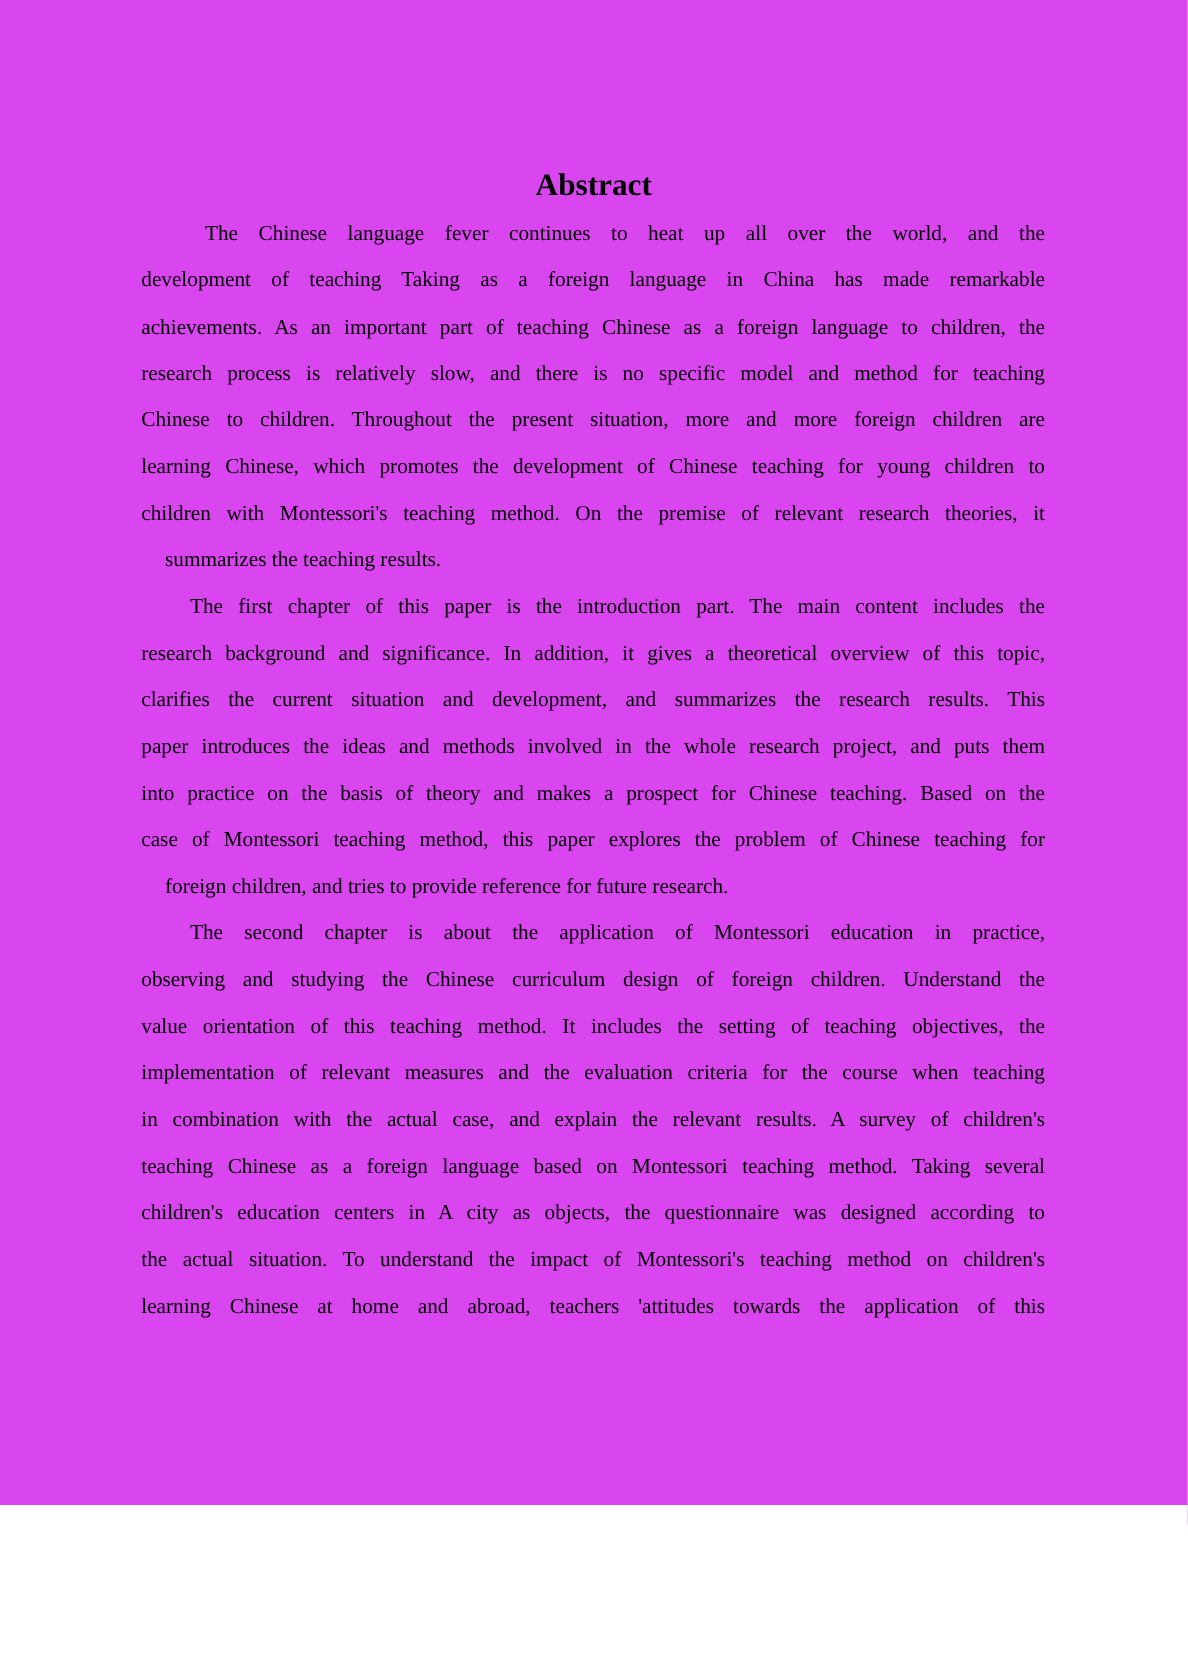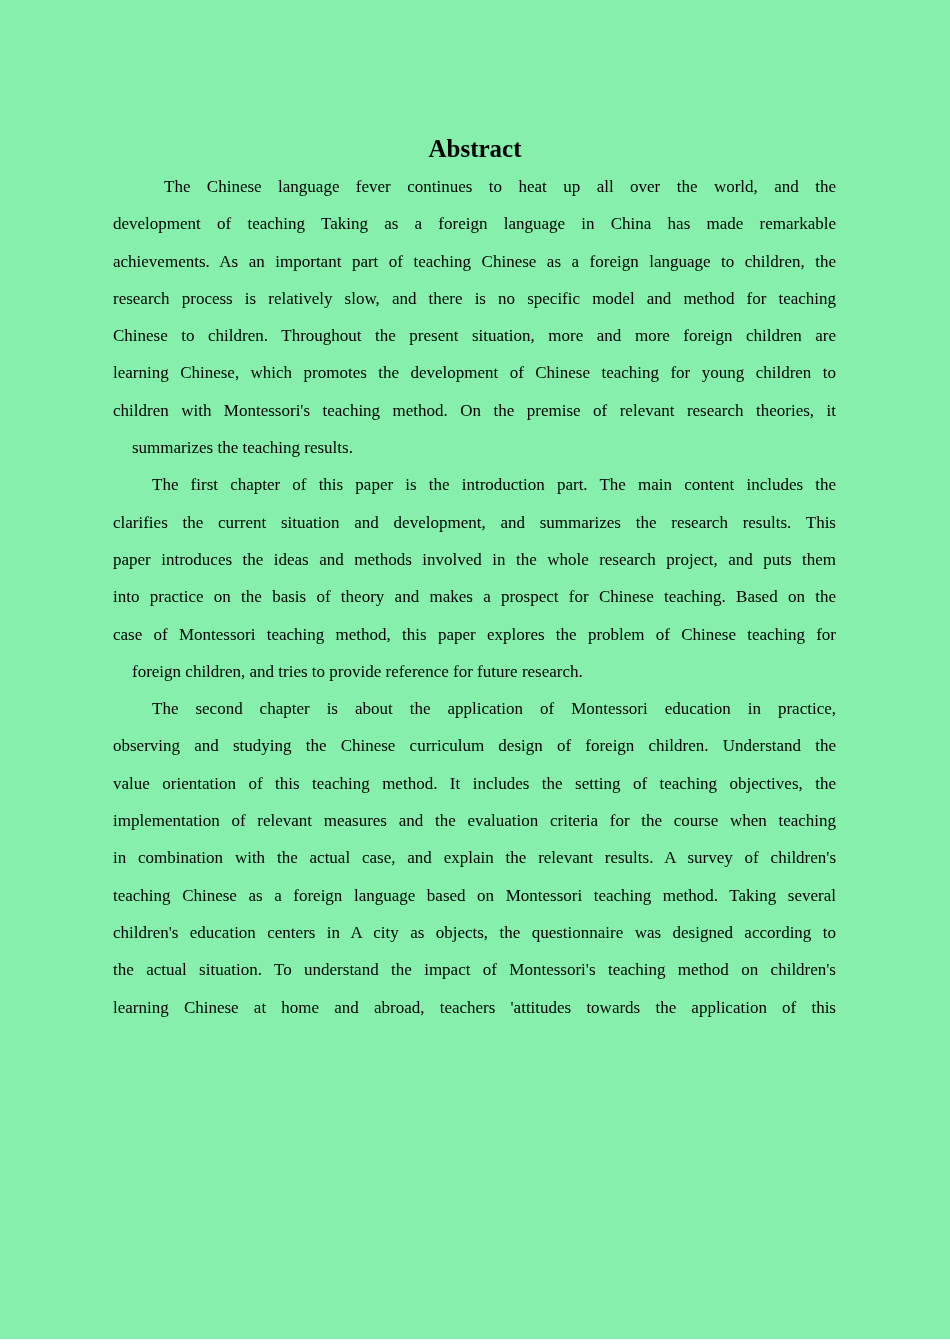"Abstract" .page { background: #86efac -> #d946ef; height: 1339px -> 1204px }
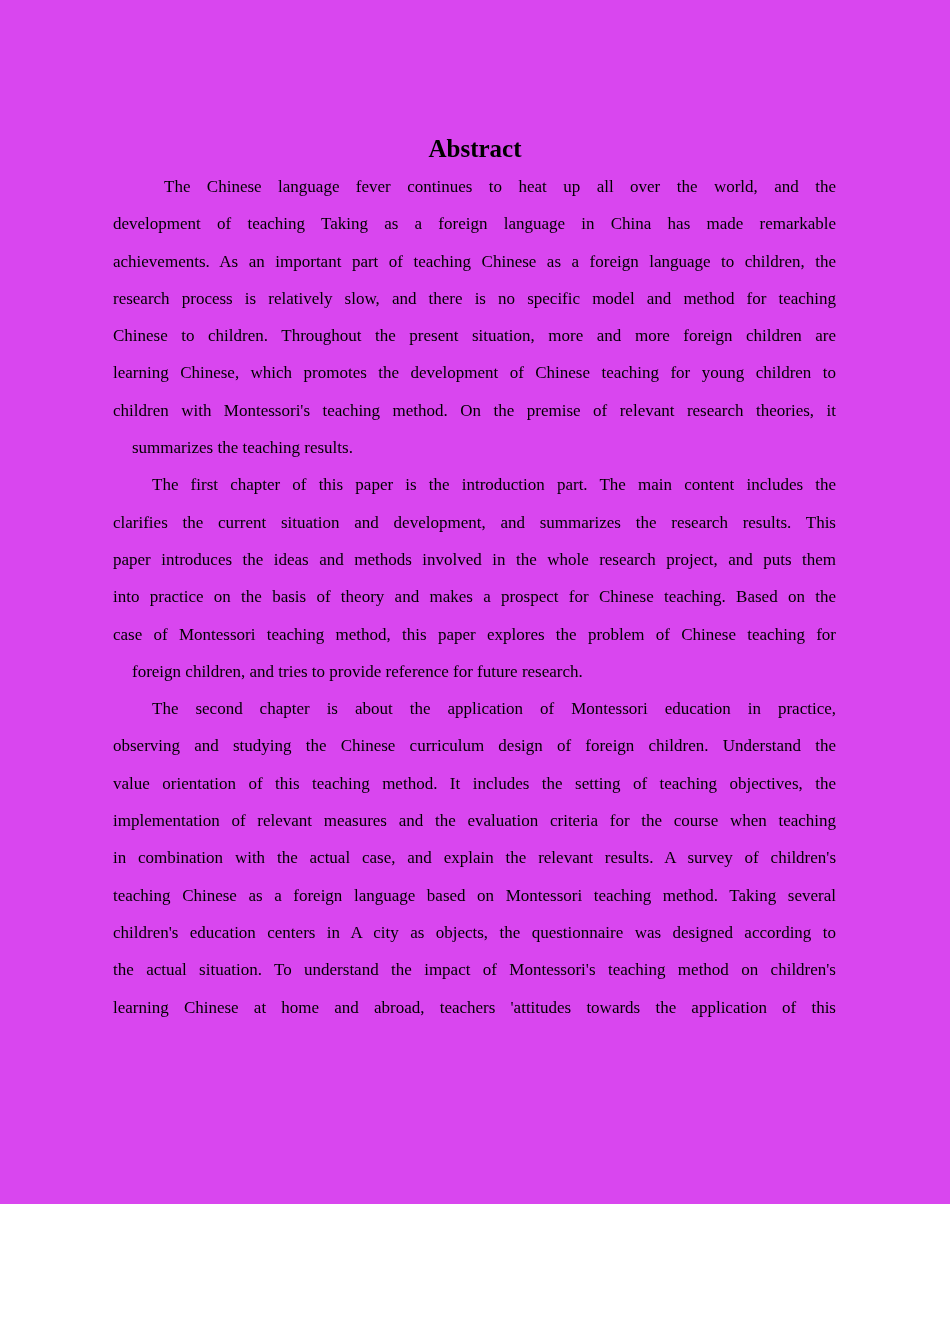"research background and significance. In" span.line { html: none -> <span> <span>research background and significance. In addition, it gives a theoretical overview of this topic,</span> </span> }
